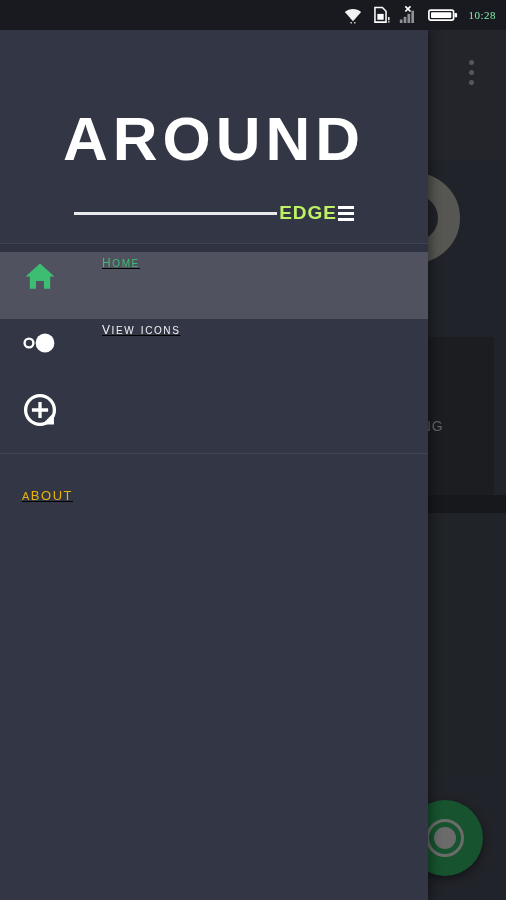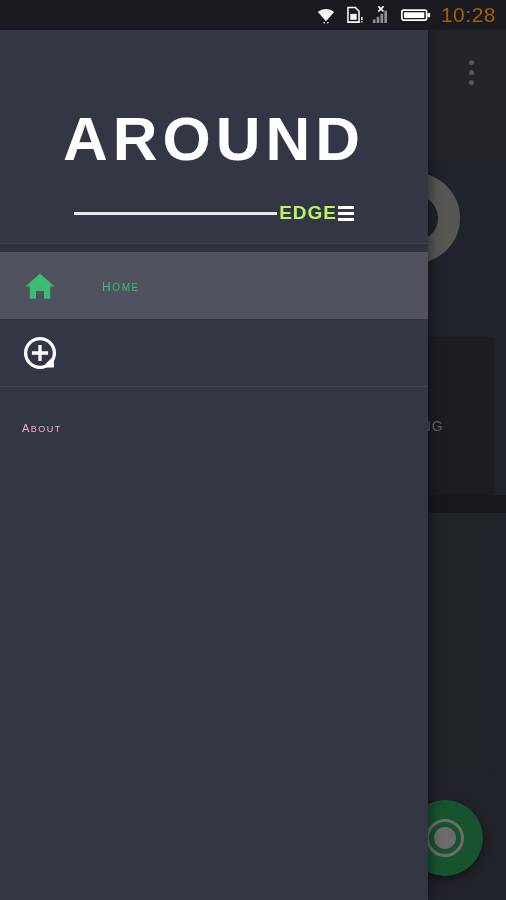"10:28" #status-clock { color: #a16207 -> #86efac; font-family: Liberation Sans, sans-serif -> Liberation Serif, serif; font-size: 21px -> 11px }
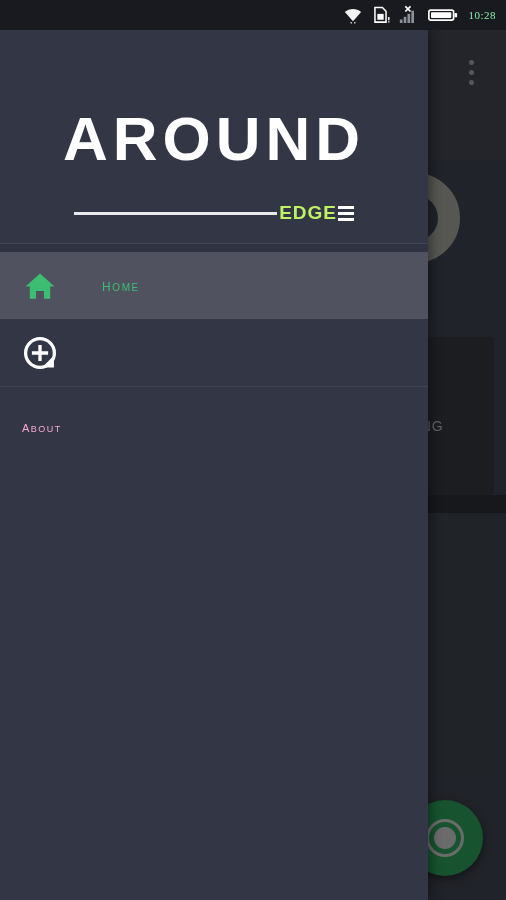"AROUND" #drawer { text-decoration: none -> underline }
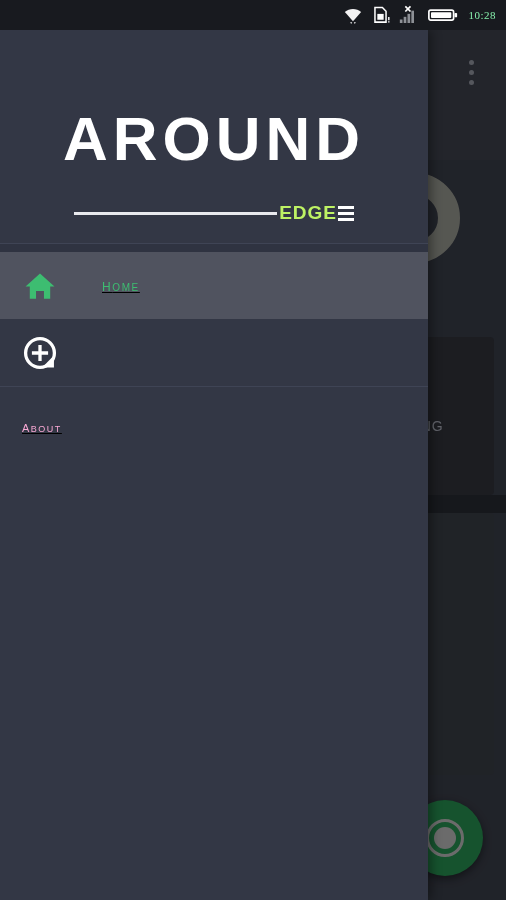"home" .nav-item { align-items: center -> flex-start }
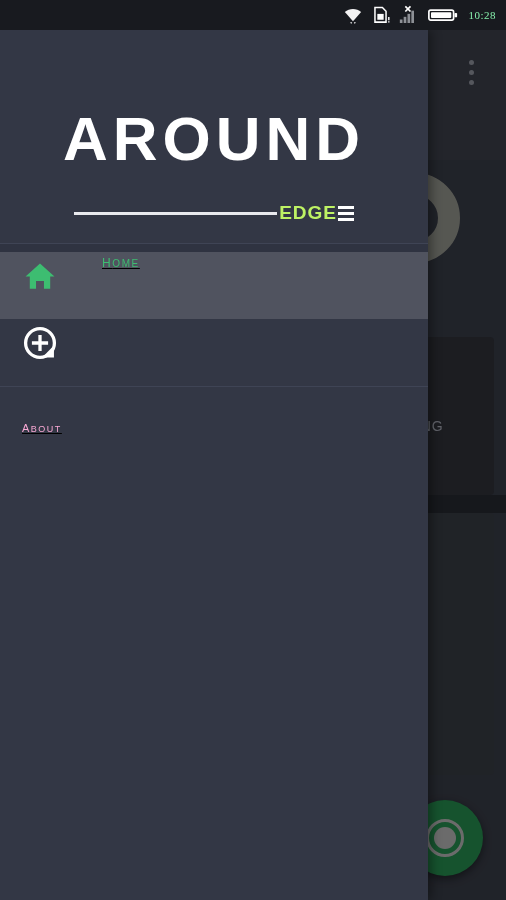"view icons" div.nav-item { html: none -> <div> <span> <svg> <circle></circle> <circle></circle> </svg> </span> <span>View Icons</span> </div> }
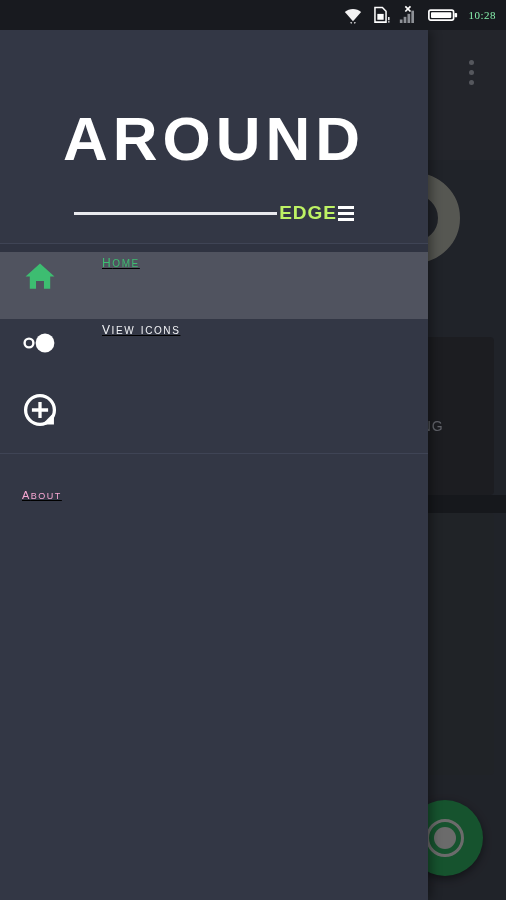"about" .nav-section .section-label { color: #f9a8d4 -> #eab308; font-size: 13px -> 19px }
